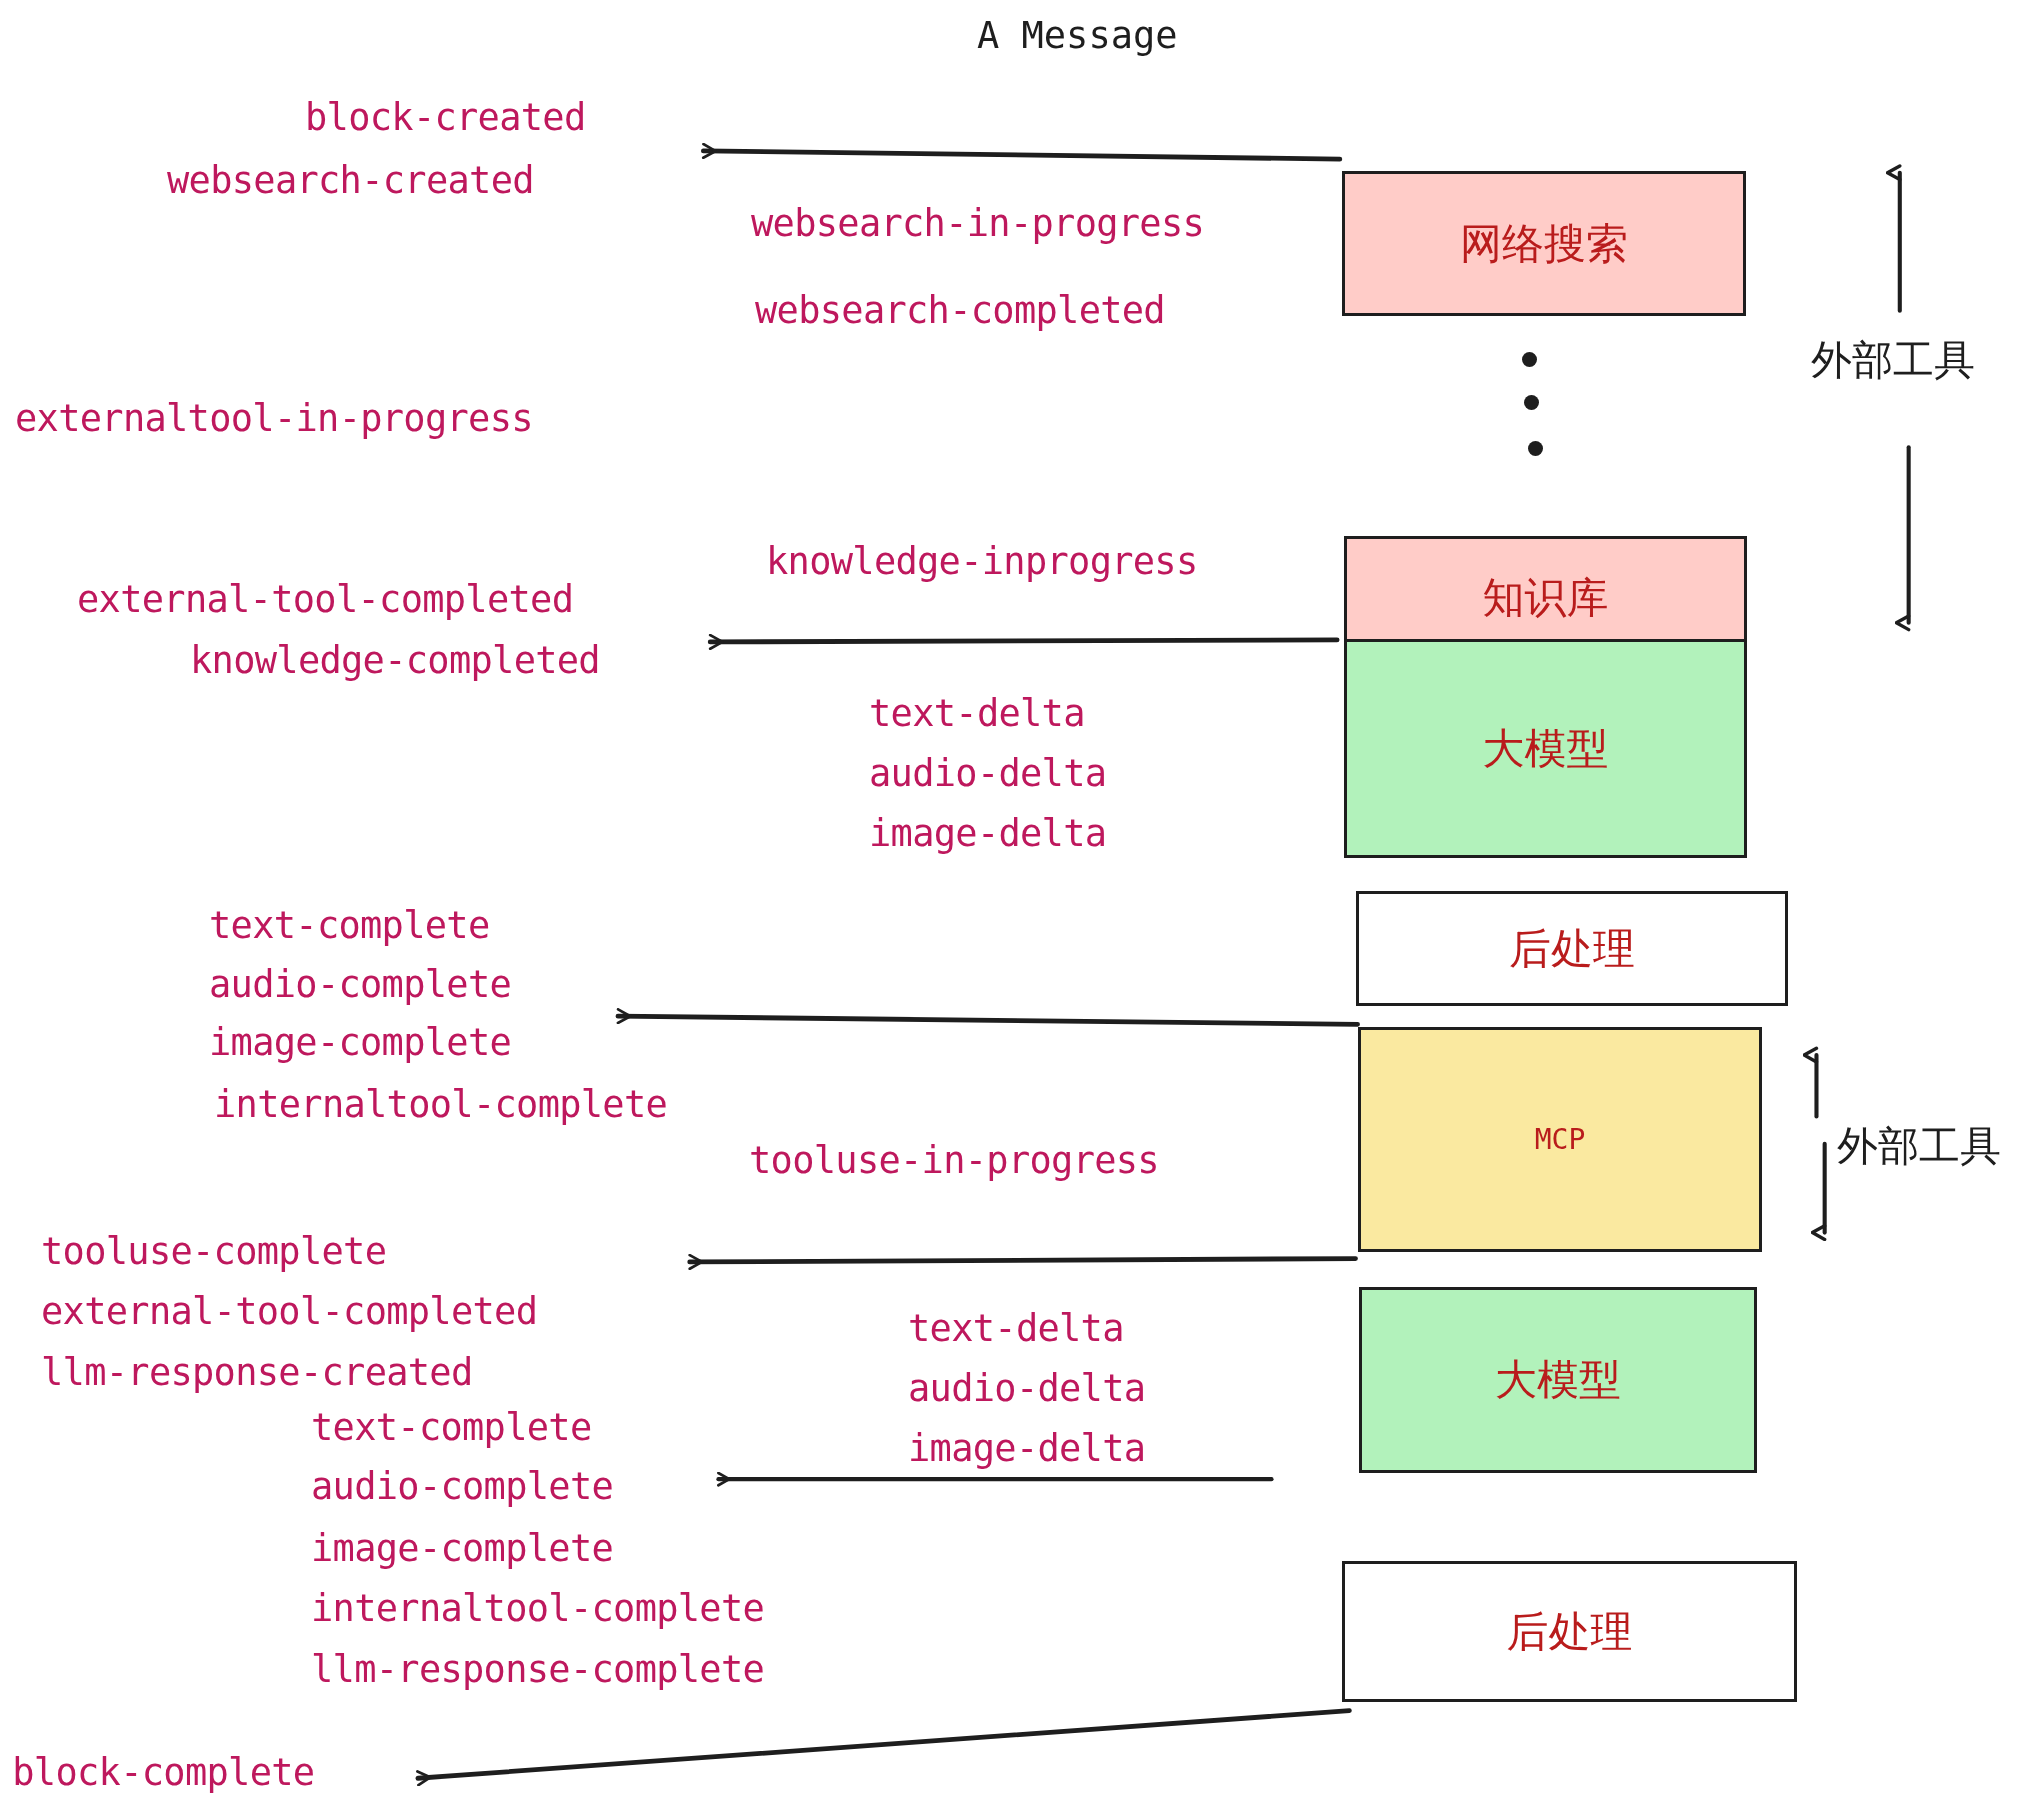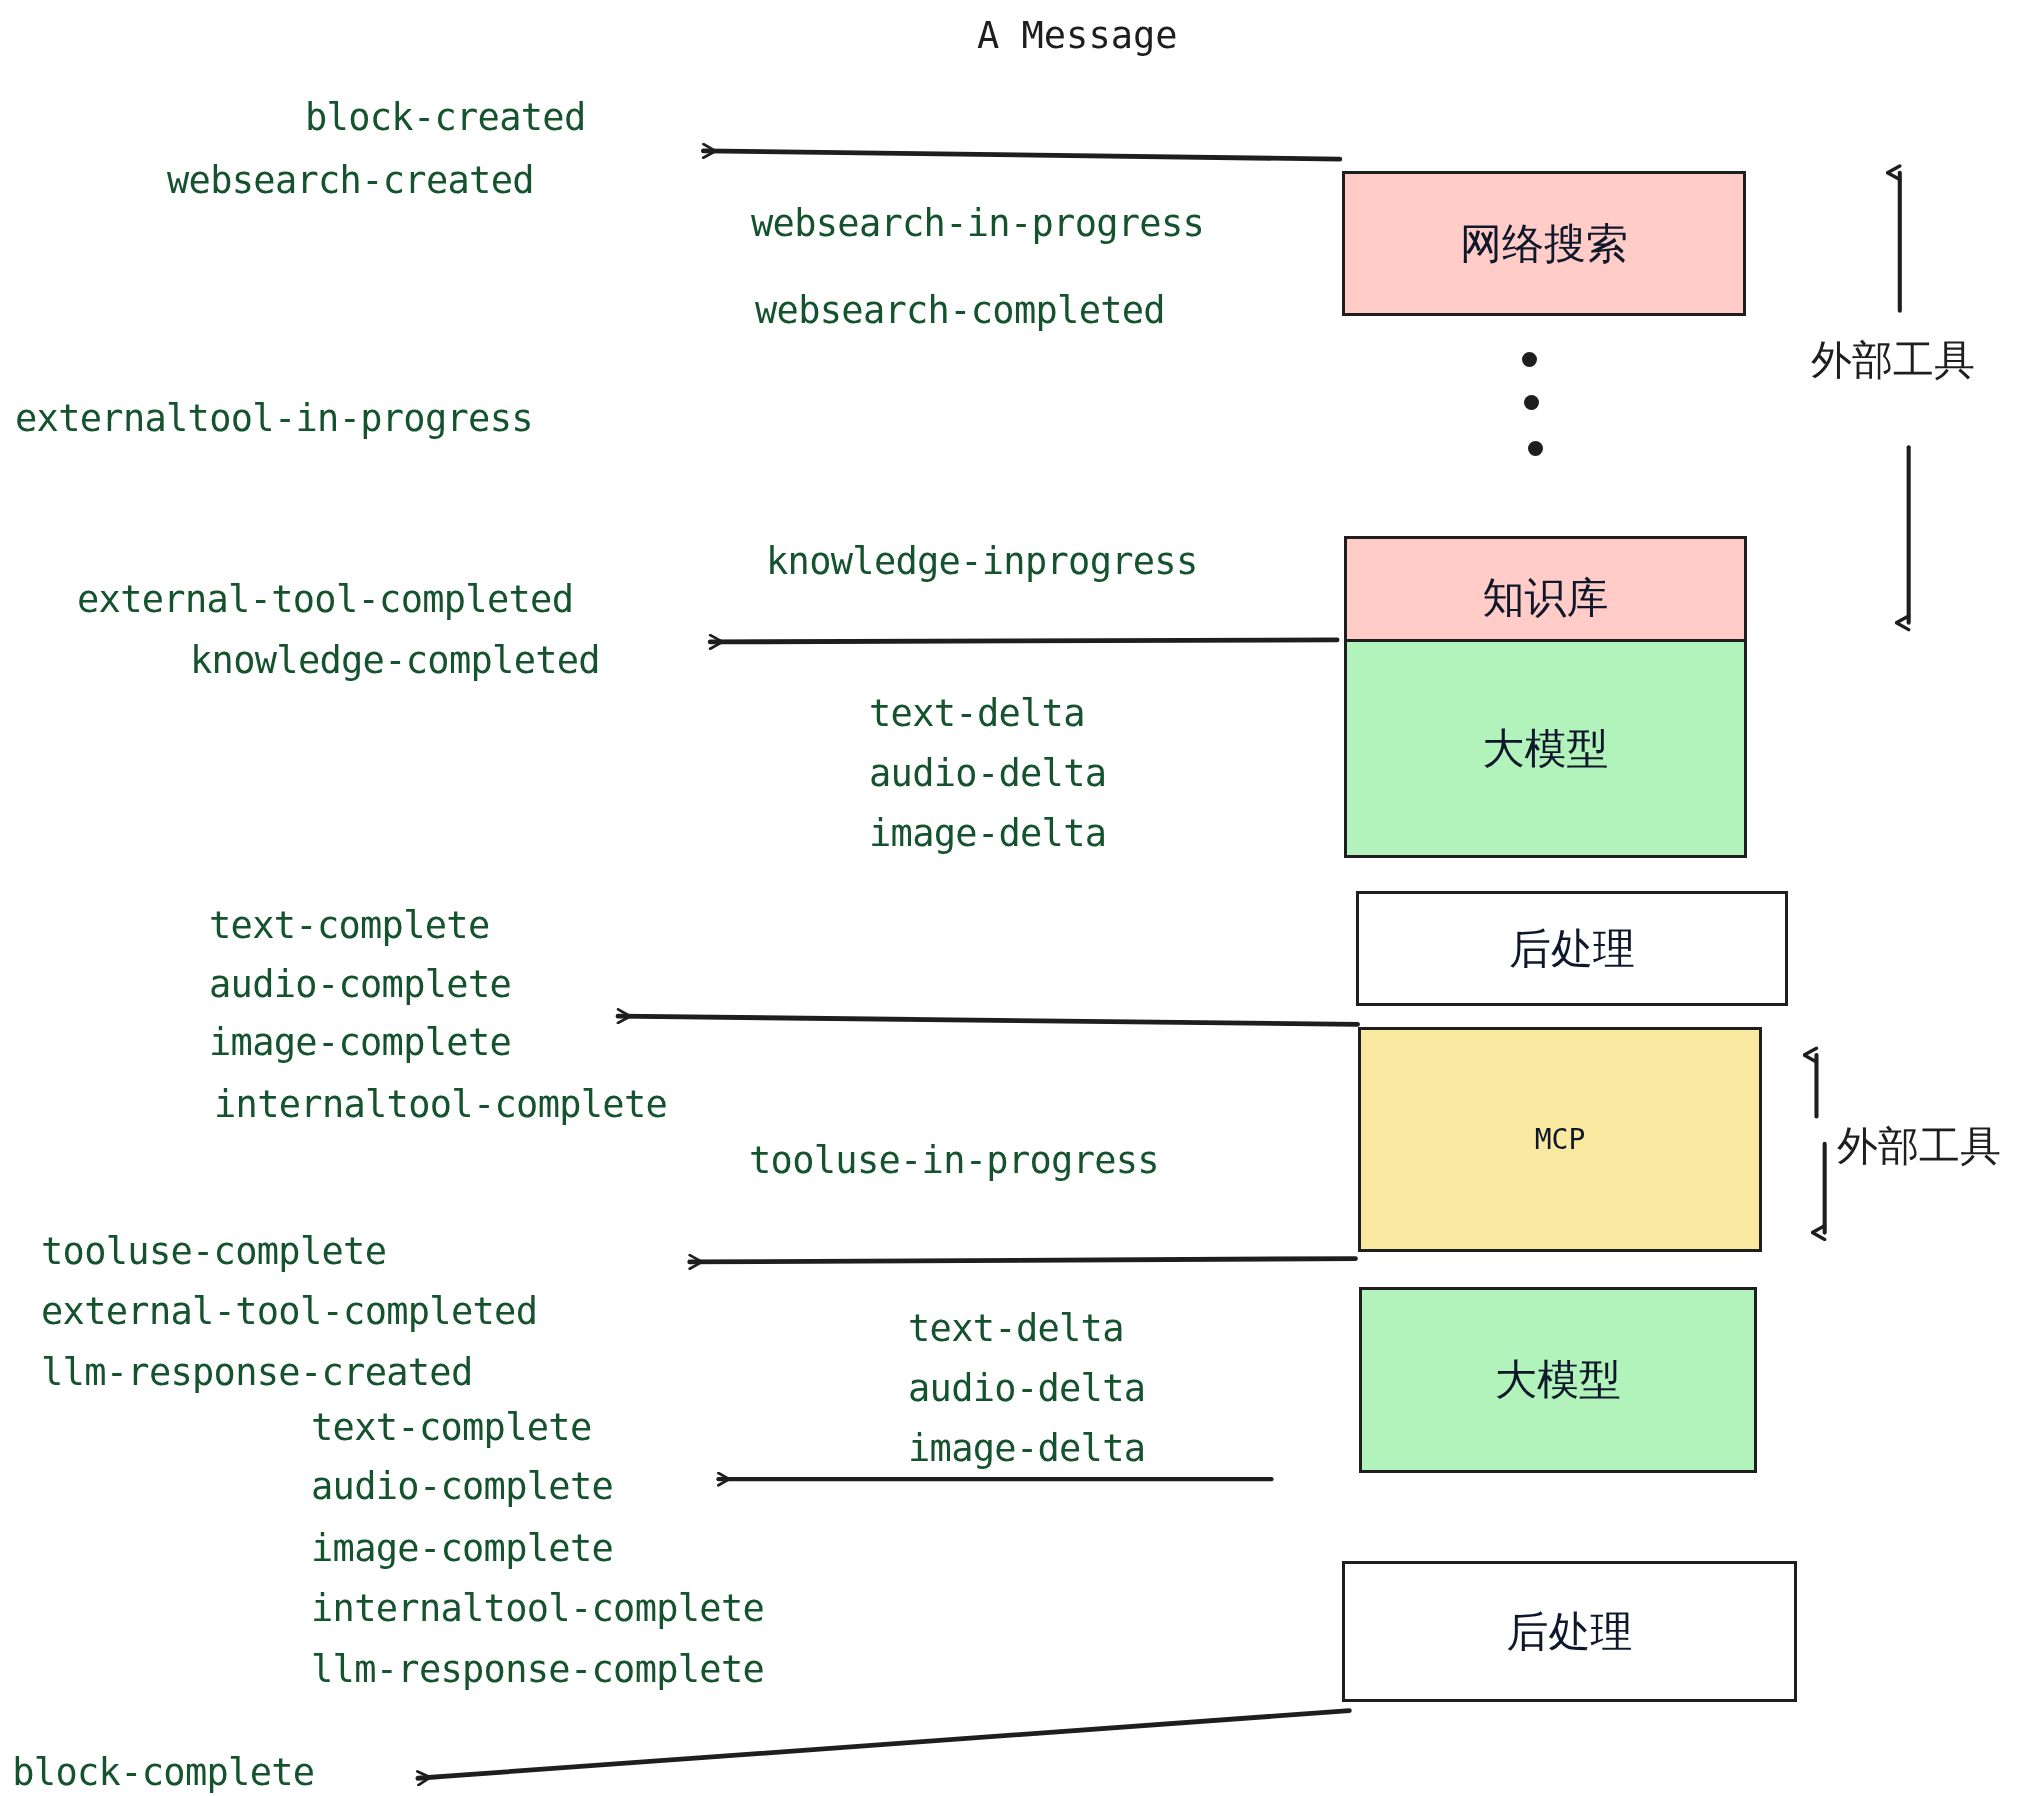"block-created" .lbl { color: #14532d -> #be185d }
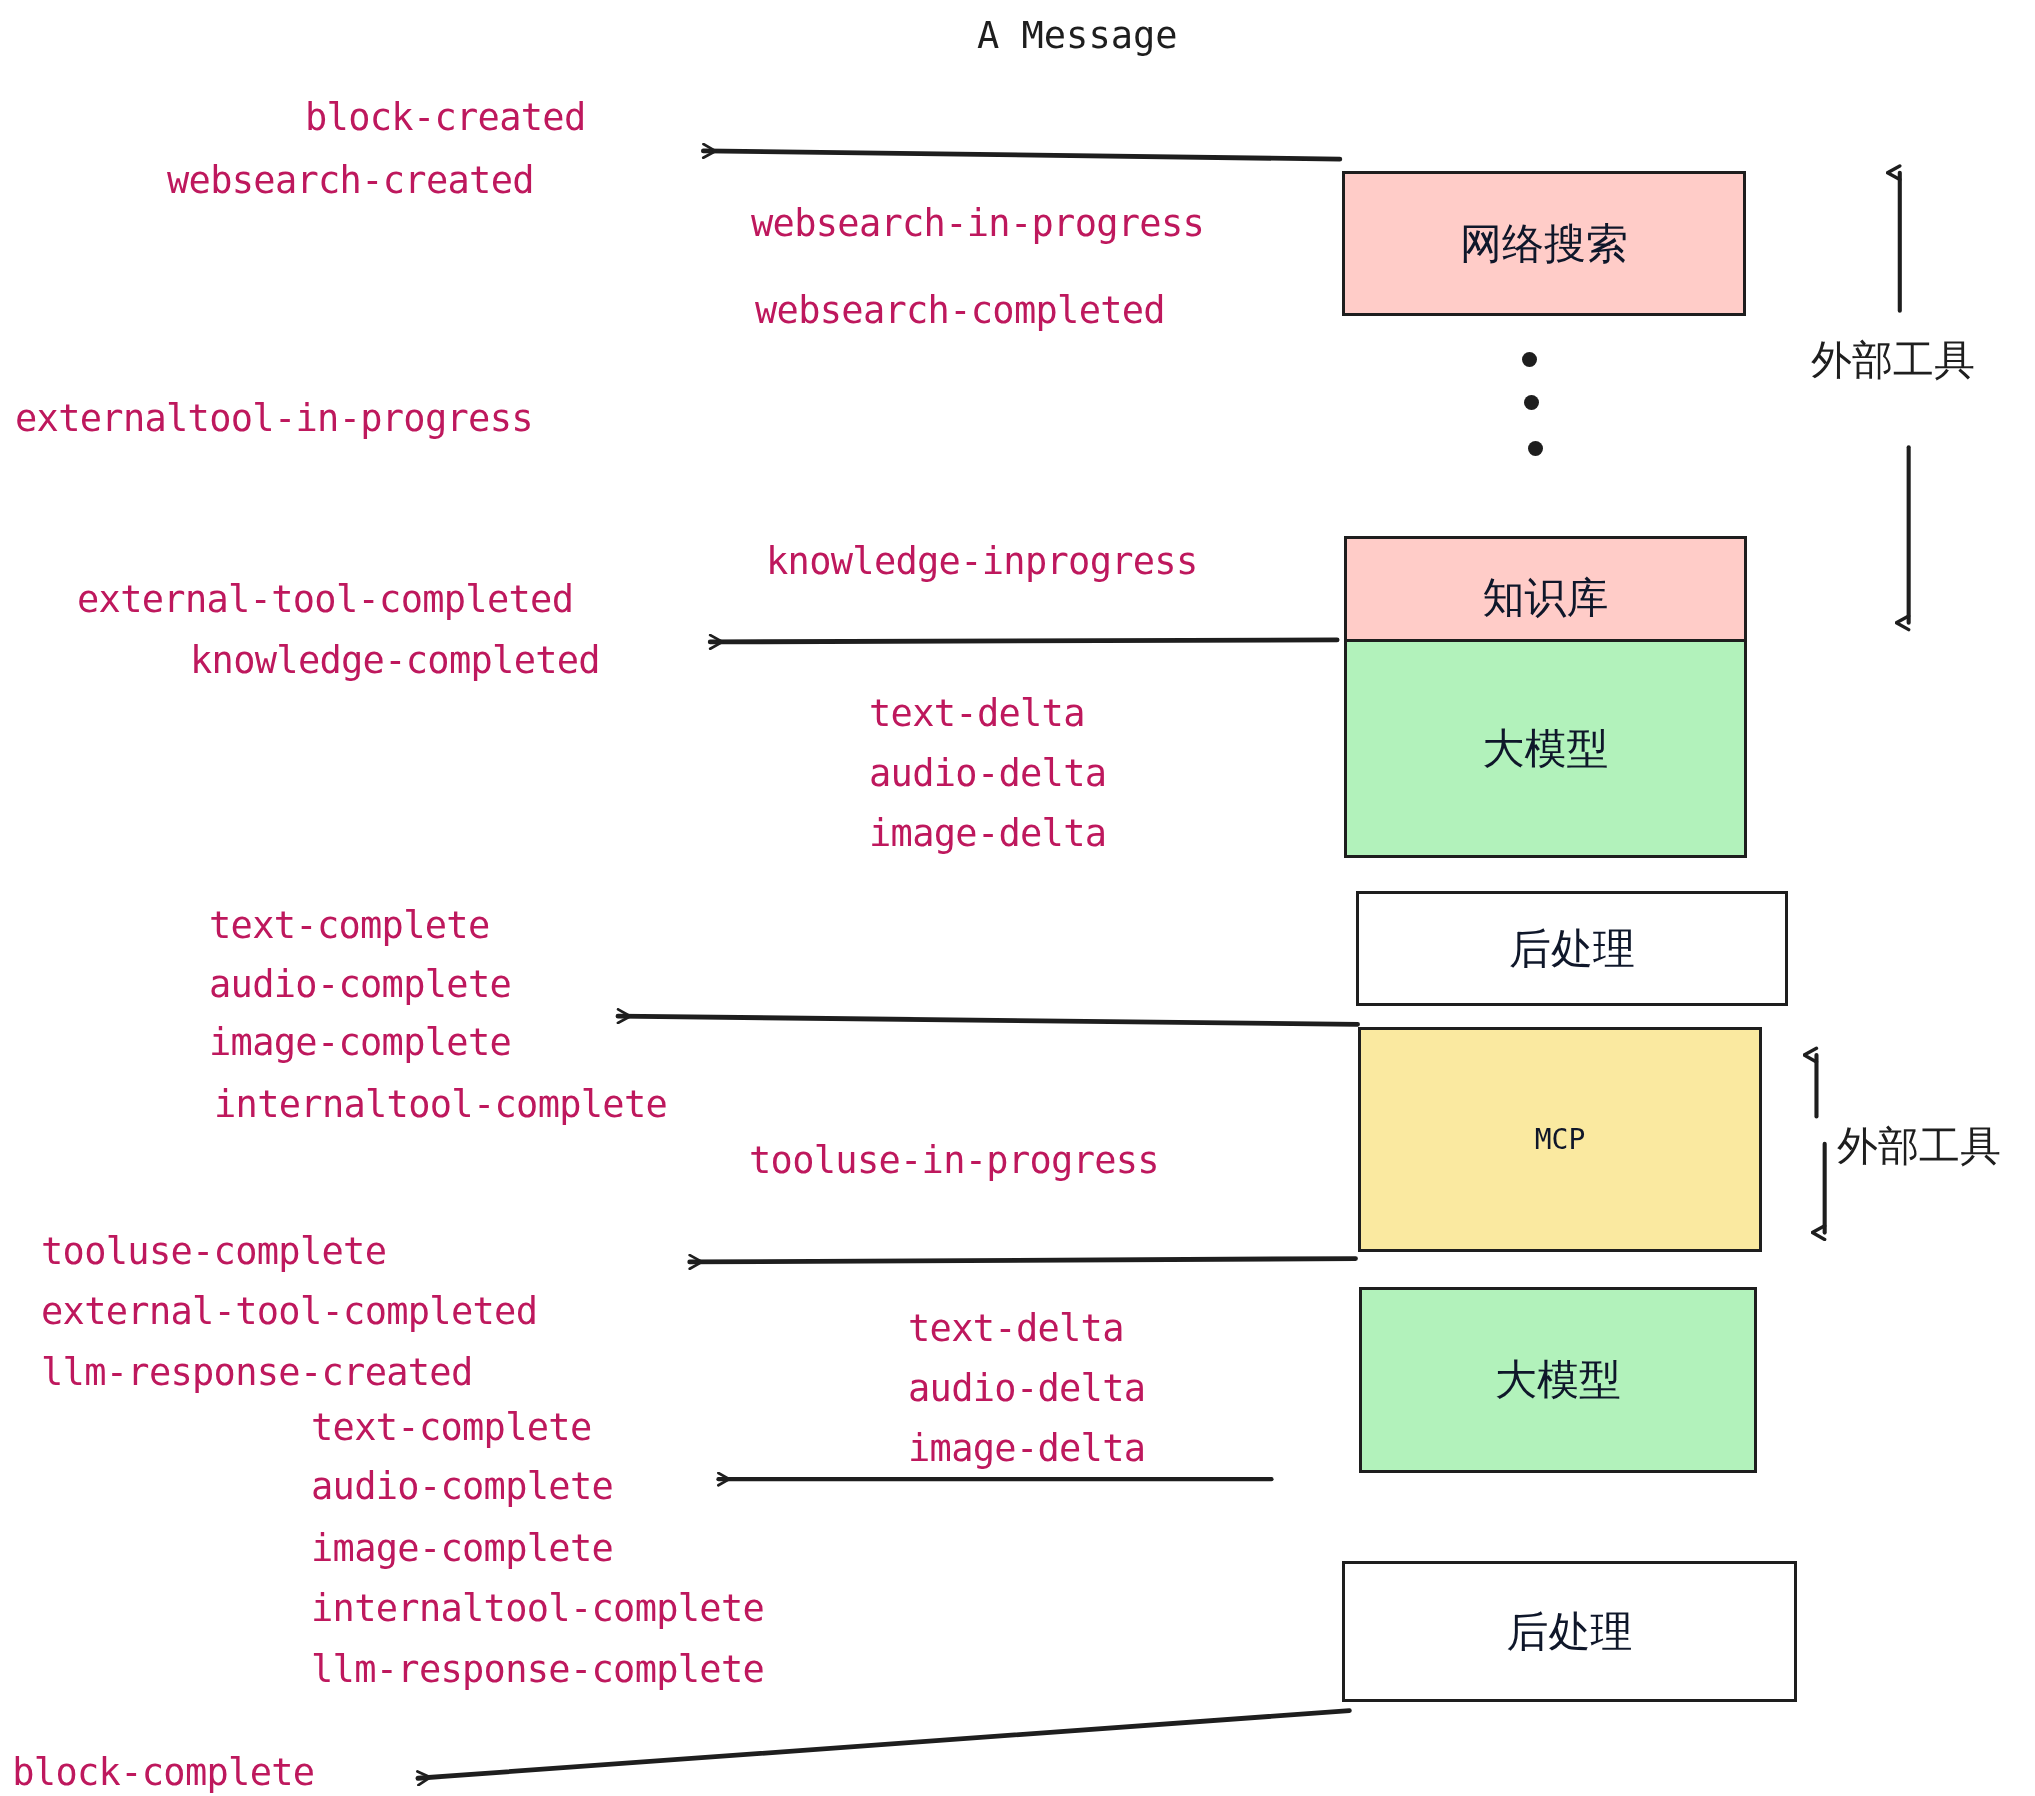"网络搜索" .box { color: #0f172a -> #b91c1c }
